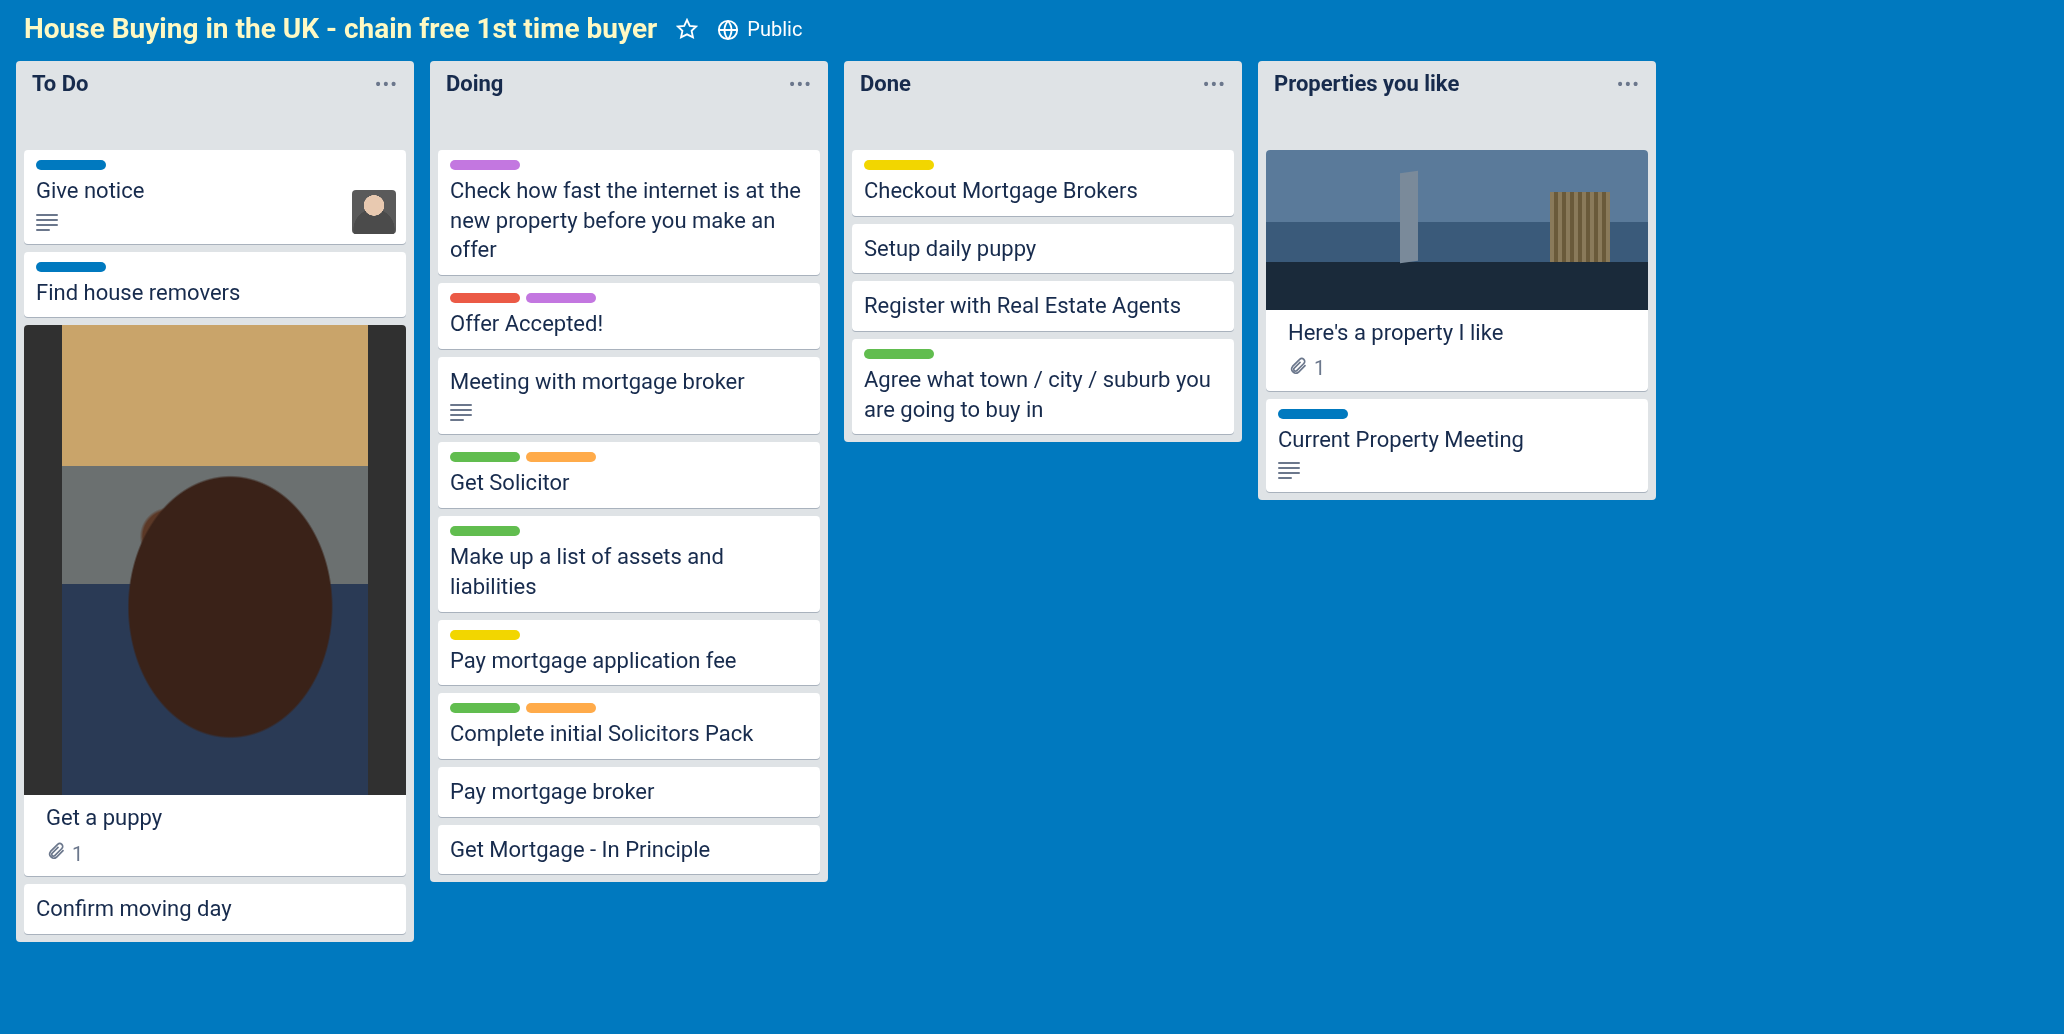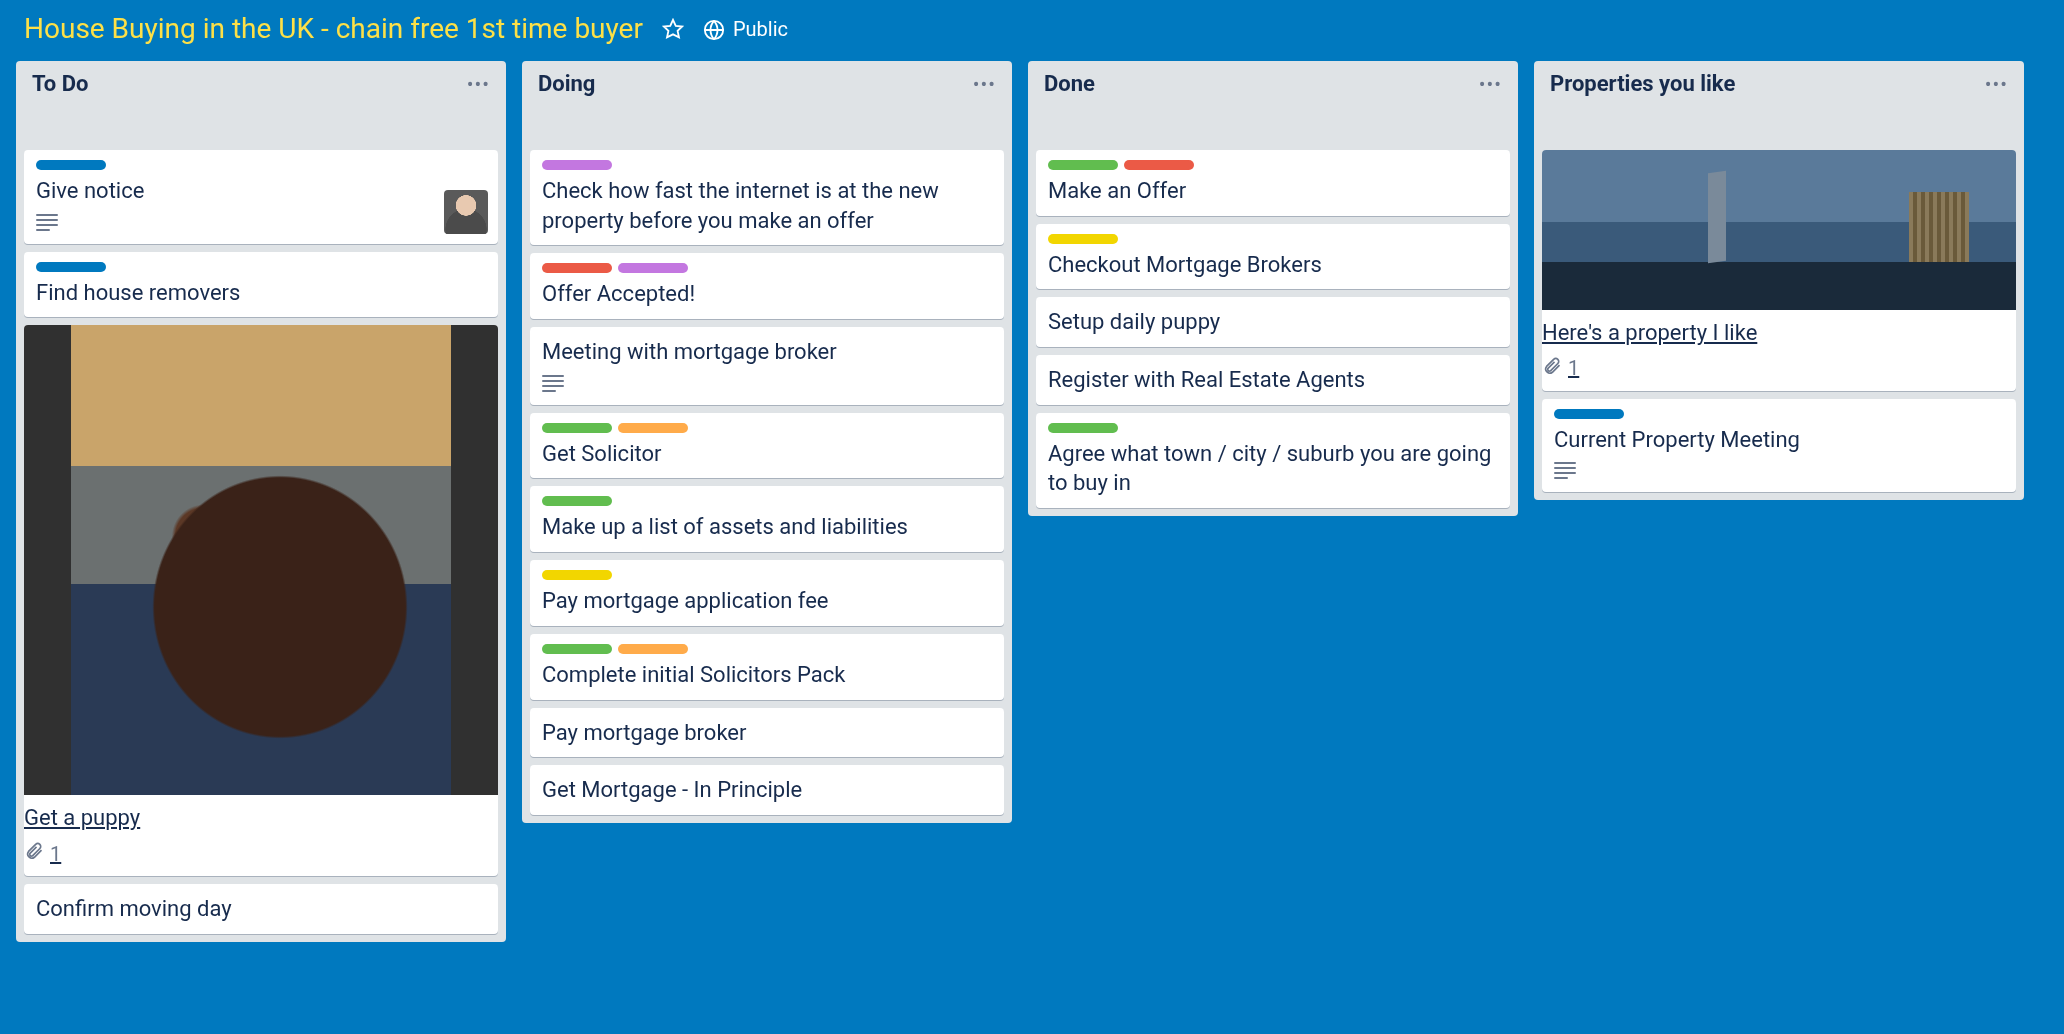"House Buying in the UK" .board-title { color: #fde047 -> #fef9c3; font-weight: 400 -> 700 }
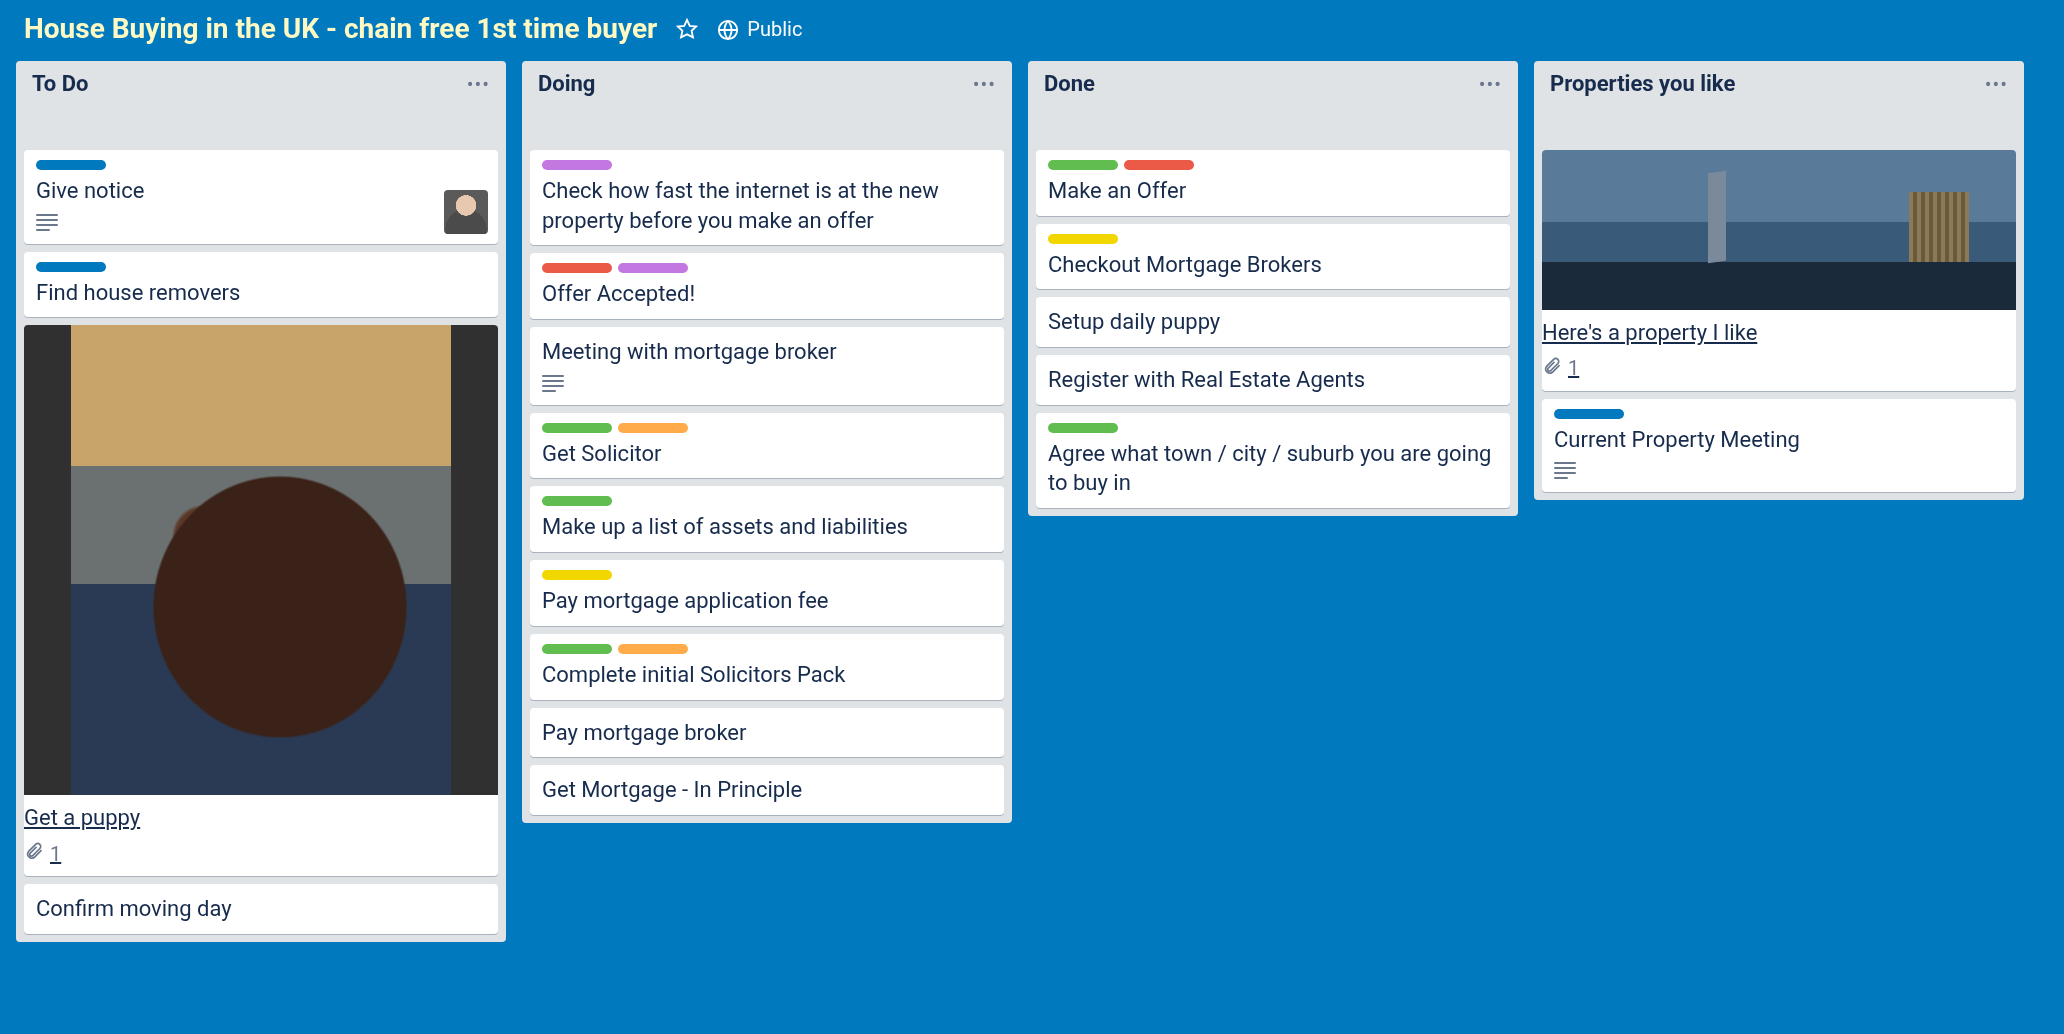"To Do" .list { width: 490px -> 398px }
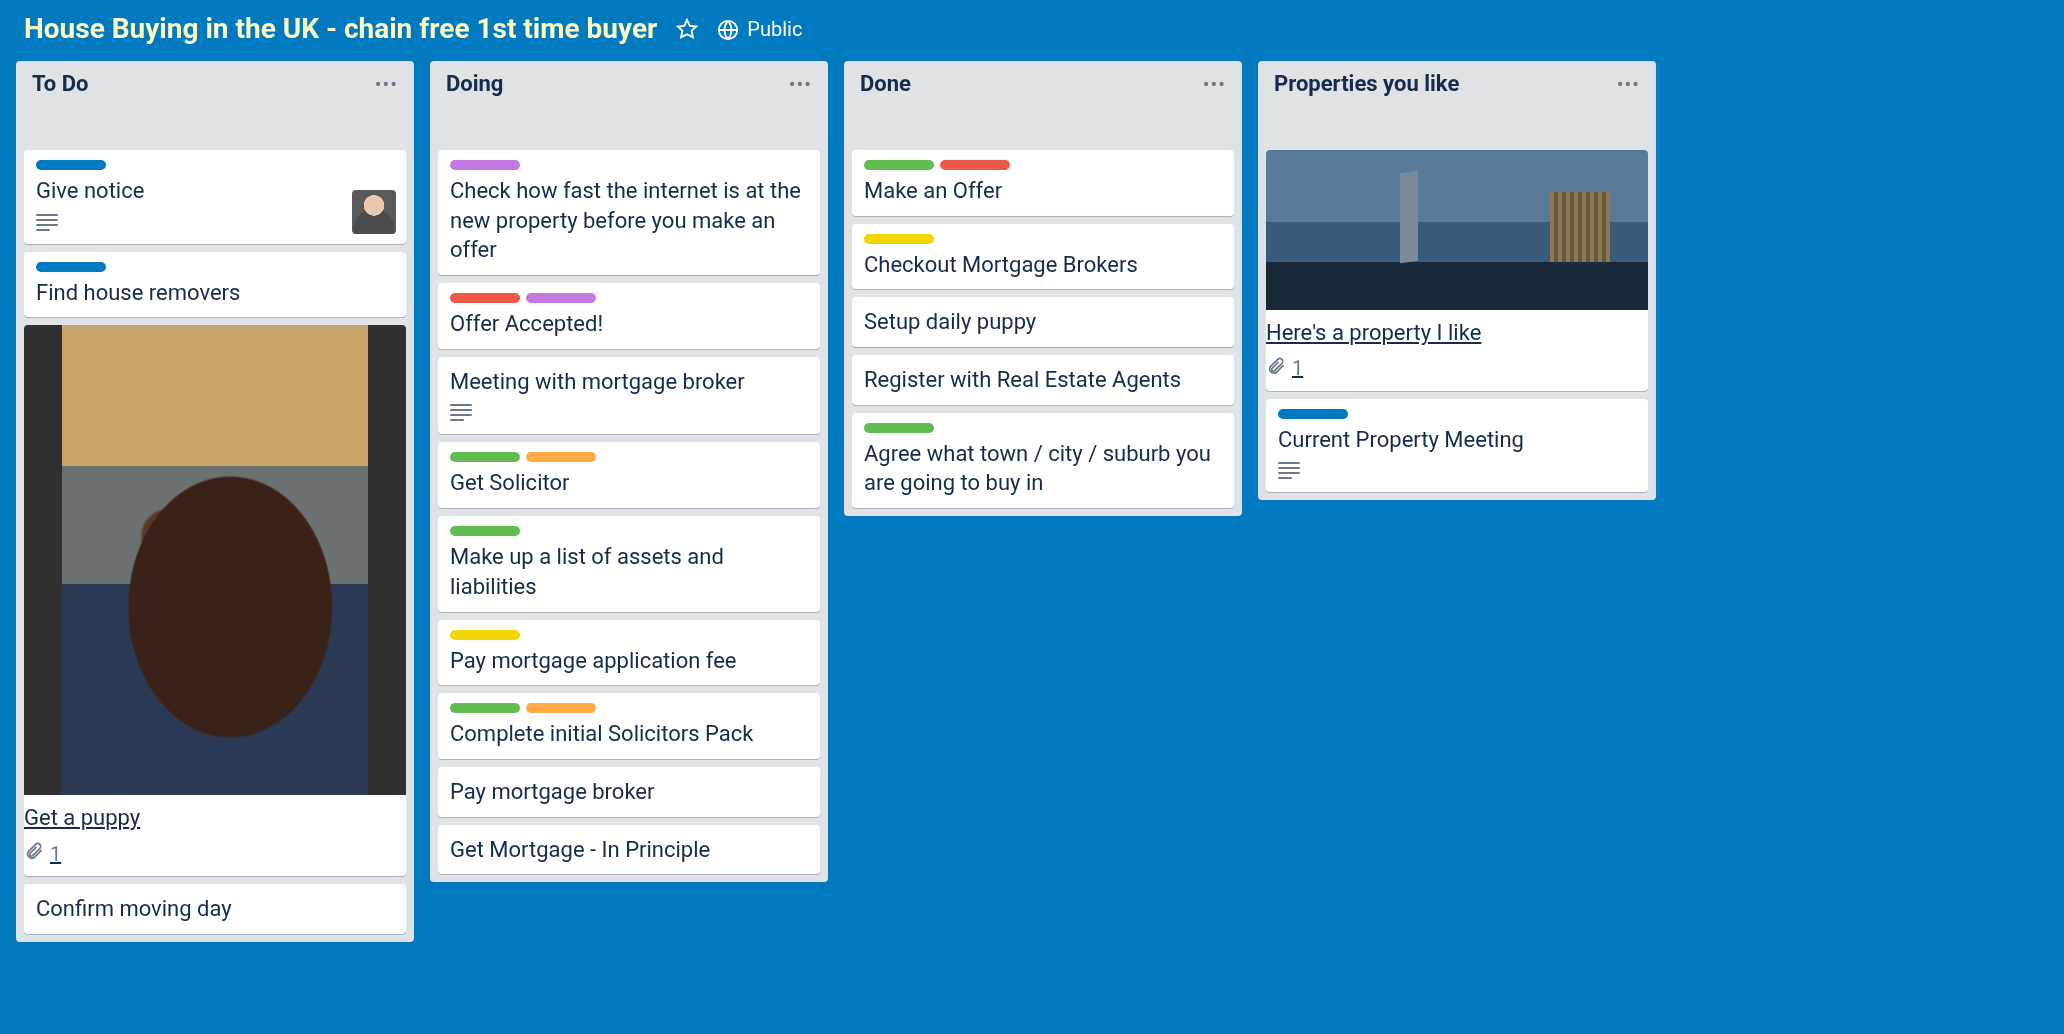"Make an Offer" div.card { html: <div> <div> <div> <span></span> <span></span> </div> <div>Make an Offer</div> </div> </div> -> none }
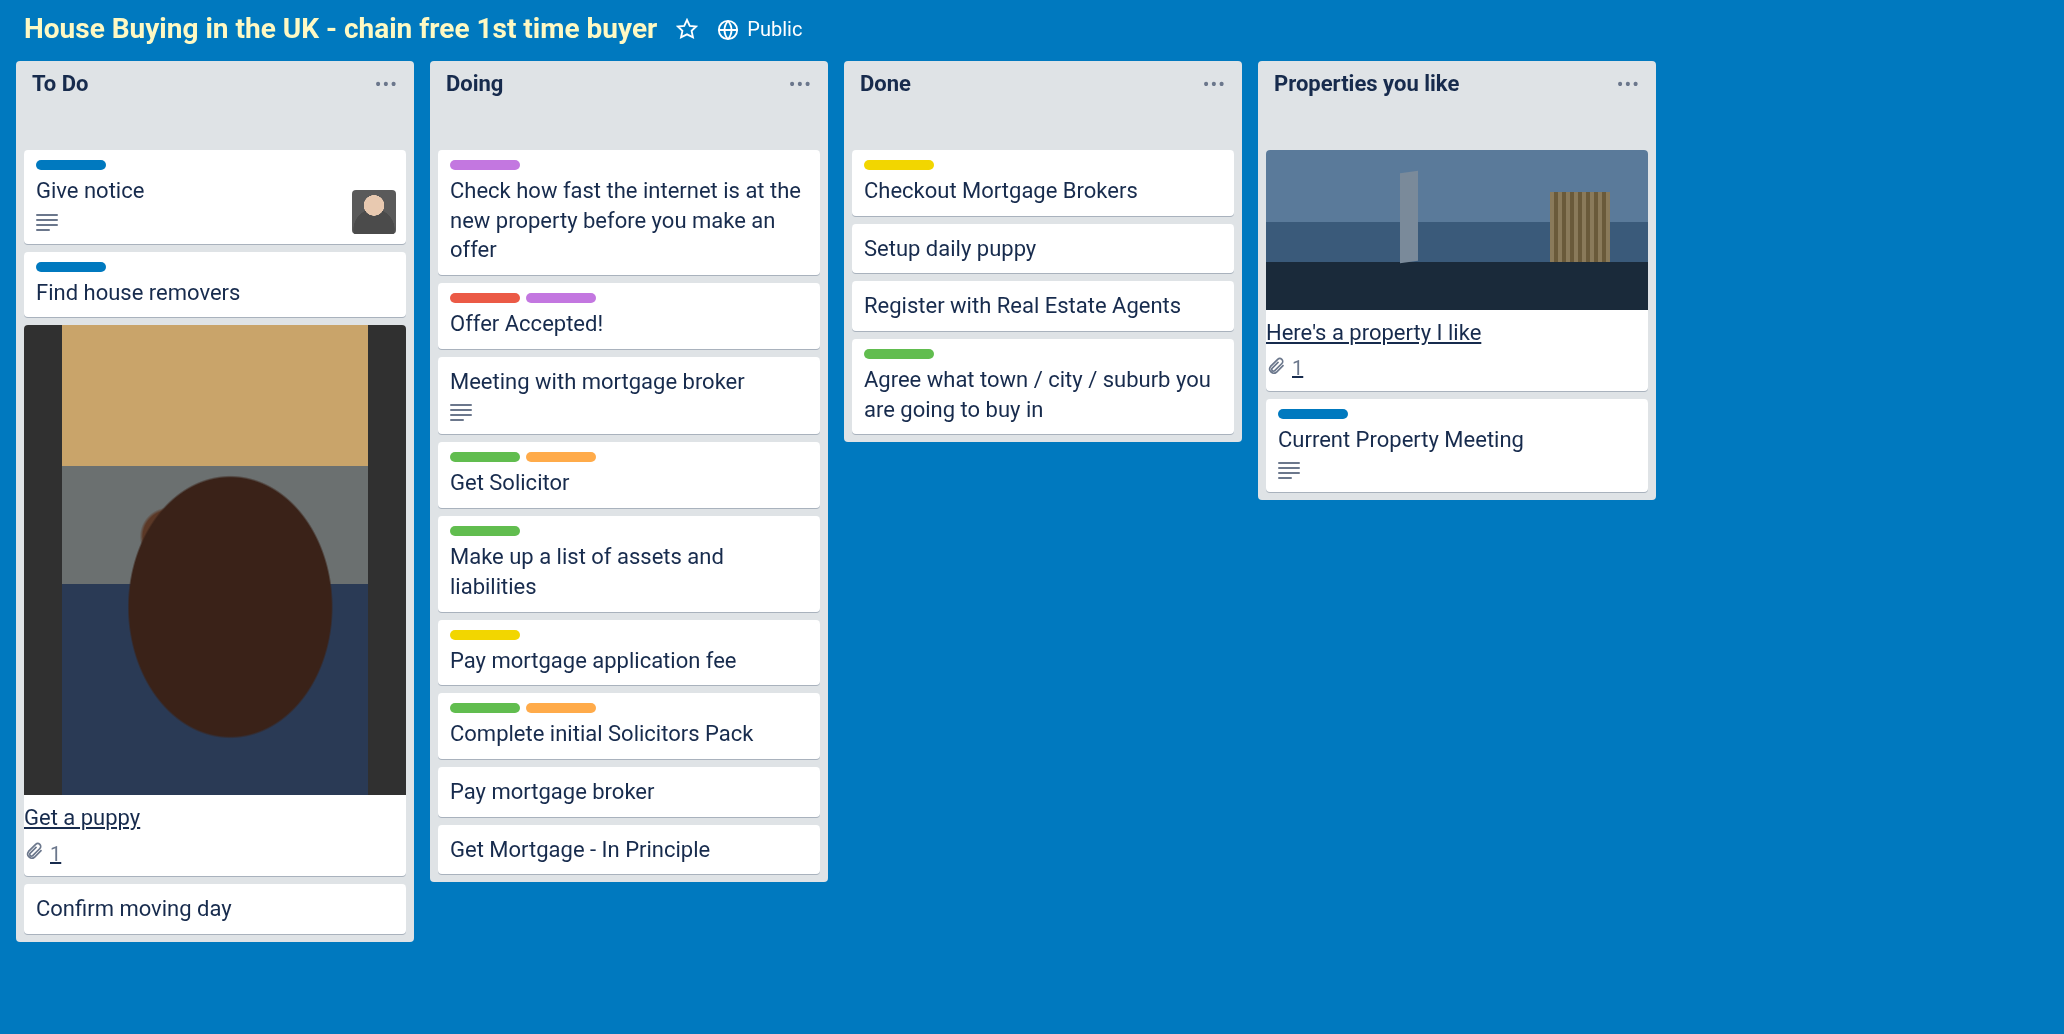"Here's a property I like" .card.with-cover .card-body { padding: 8px 12px 0 0 -> 8px 12px 0 22px; text-decoration: underline -> none }
